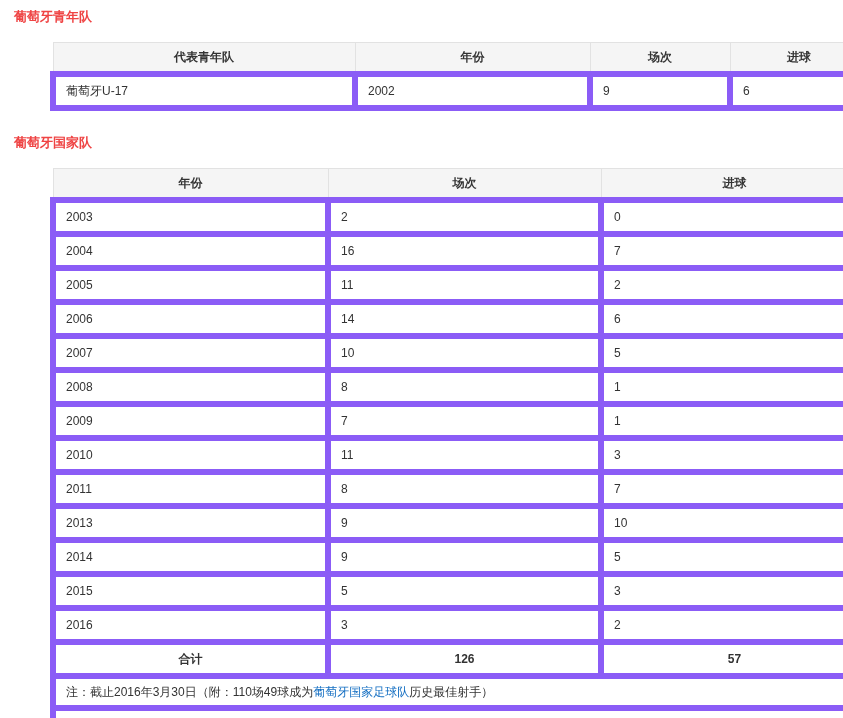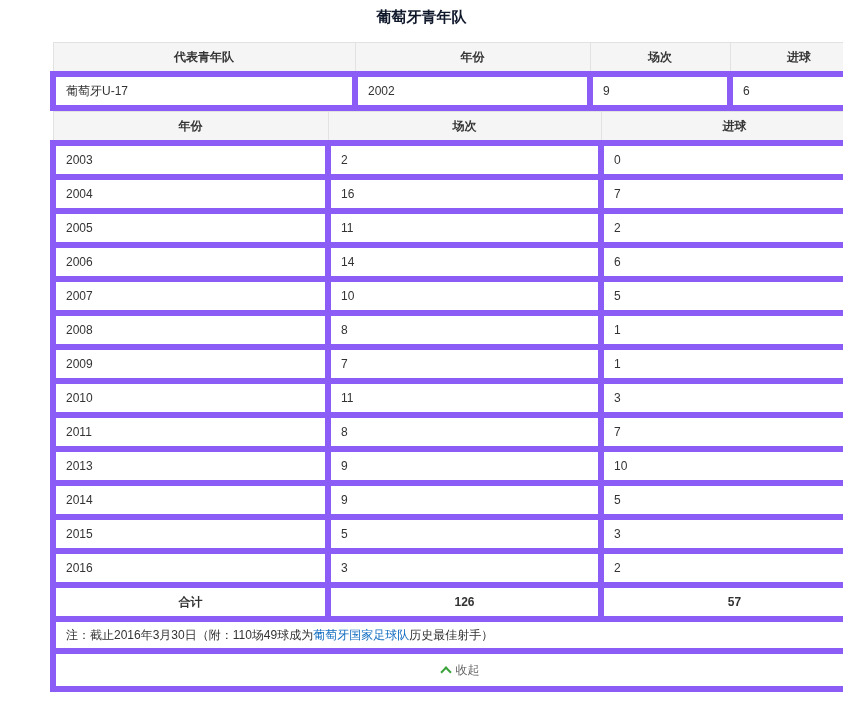"葡萄牙青年队" .tbl-title { color: #0f172a -> #ef4444; font-size: 15px -> 13px; text-align: center -> none }
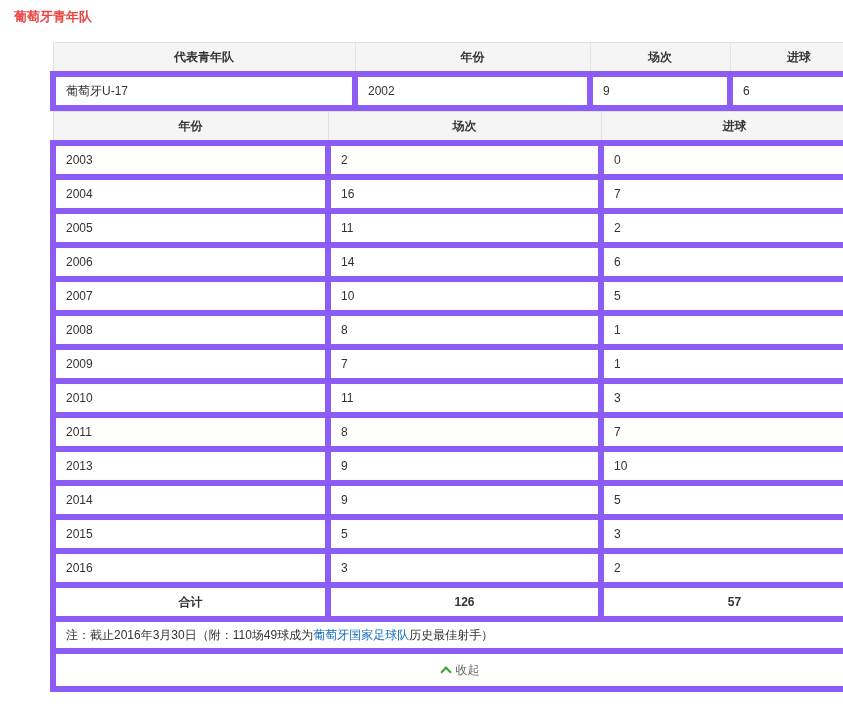"葡萄牙国家队" h2.tbl-title { html: none -> <h2>葡萄牙国家队</h2> }
